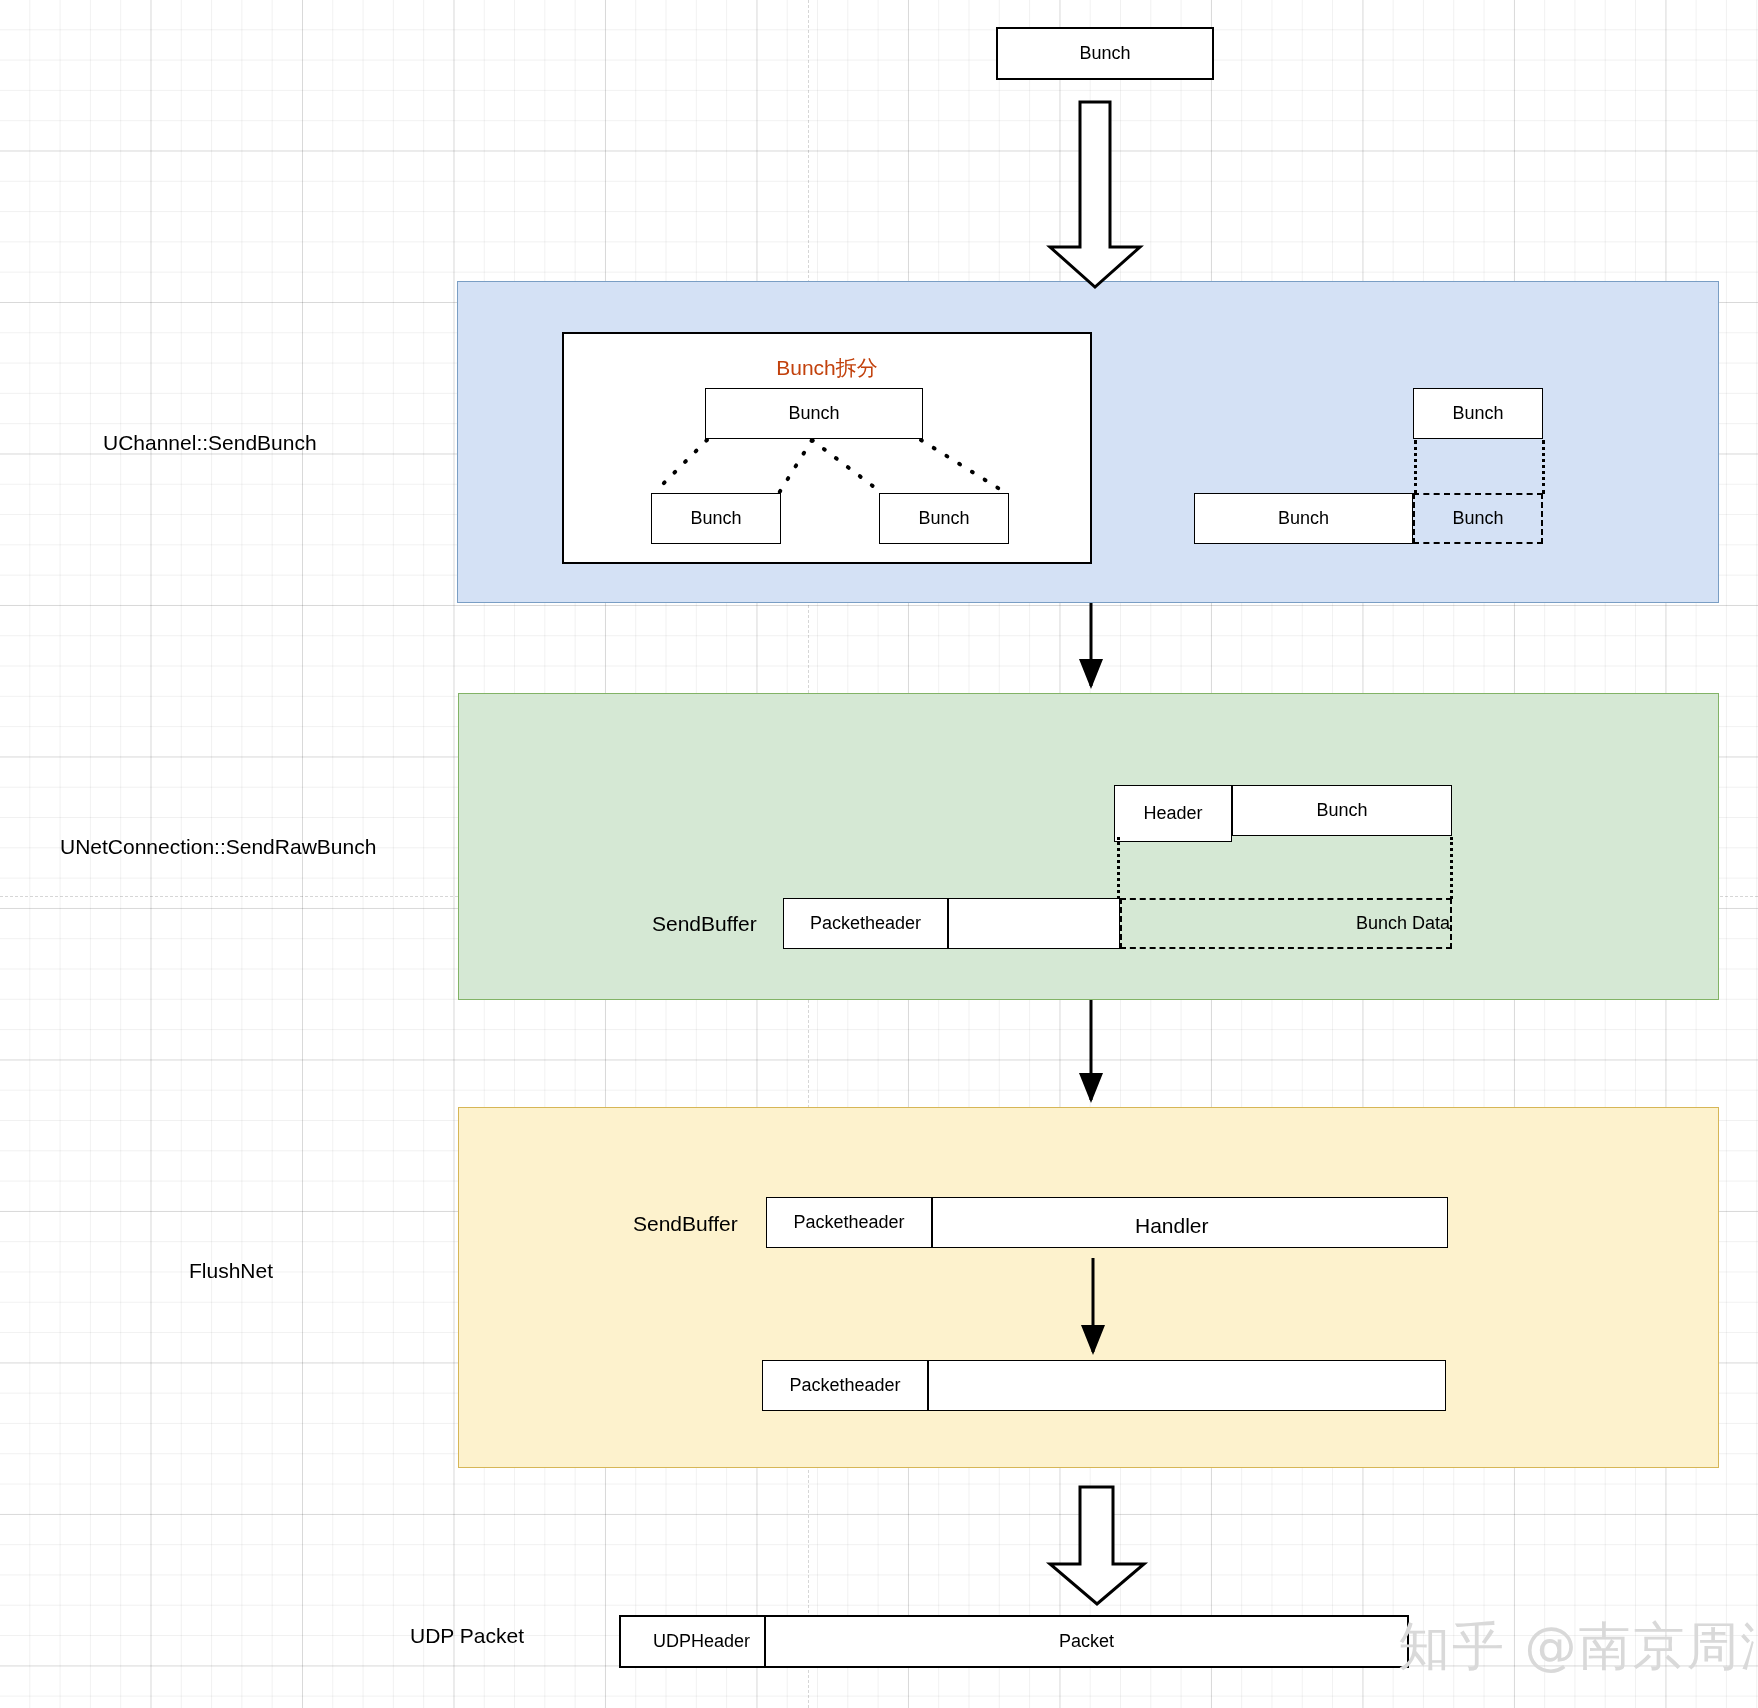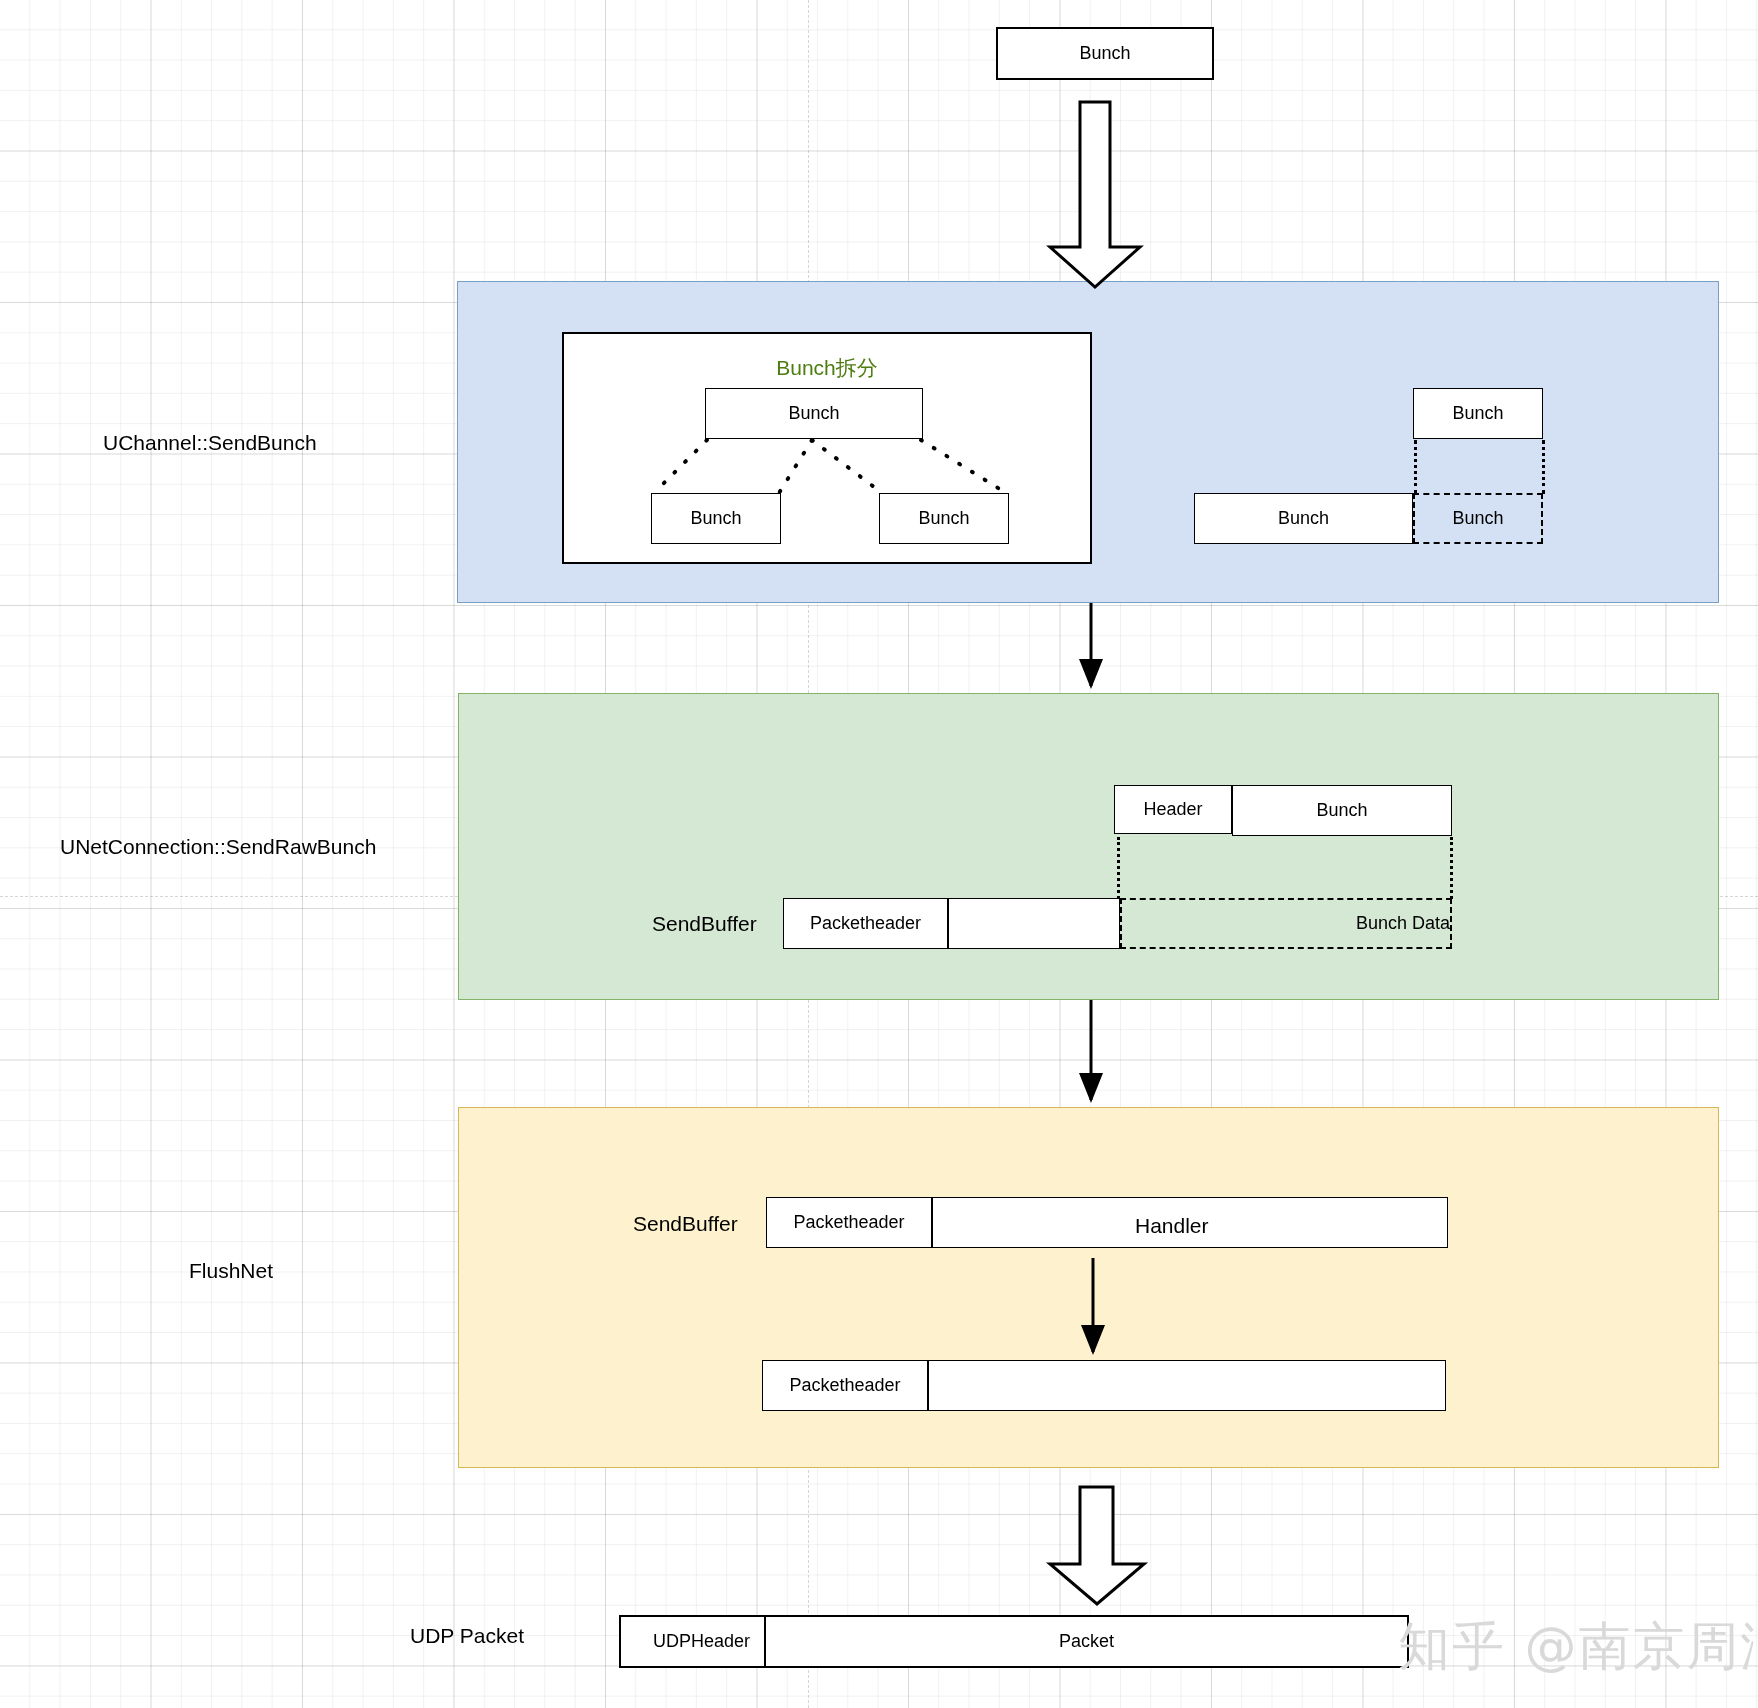"Bunch拆分" .panel-title { color: #4d7c0f -> #c2410c }
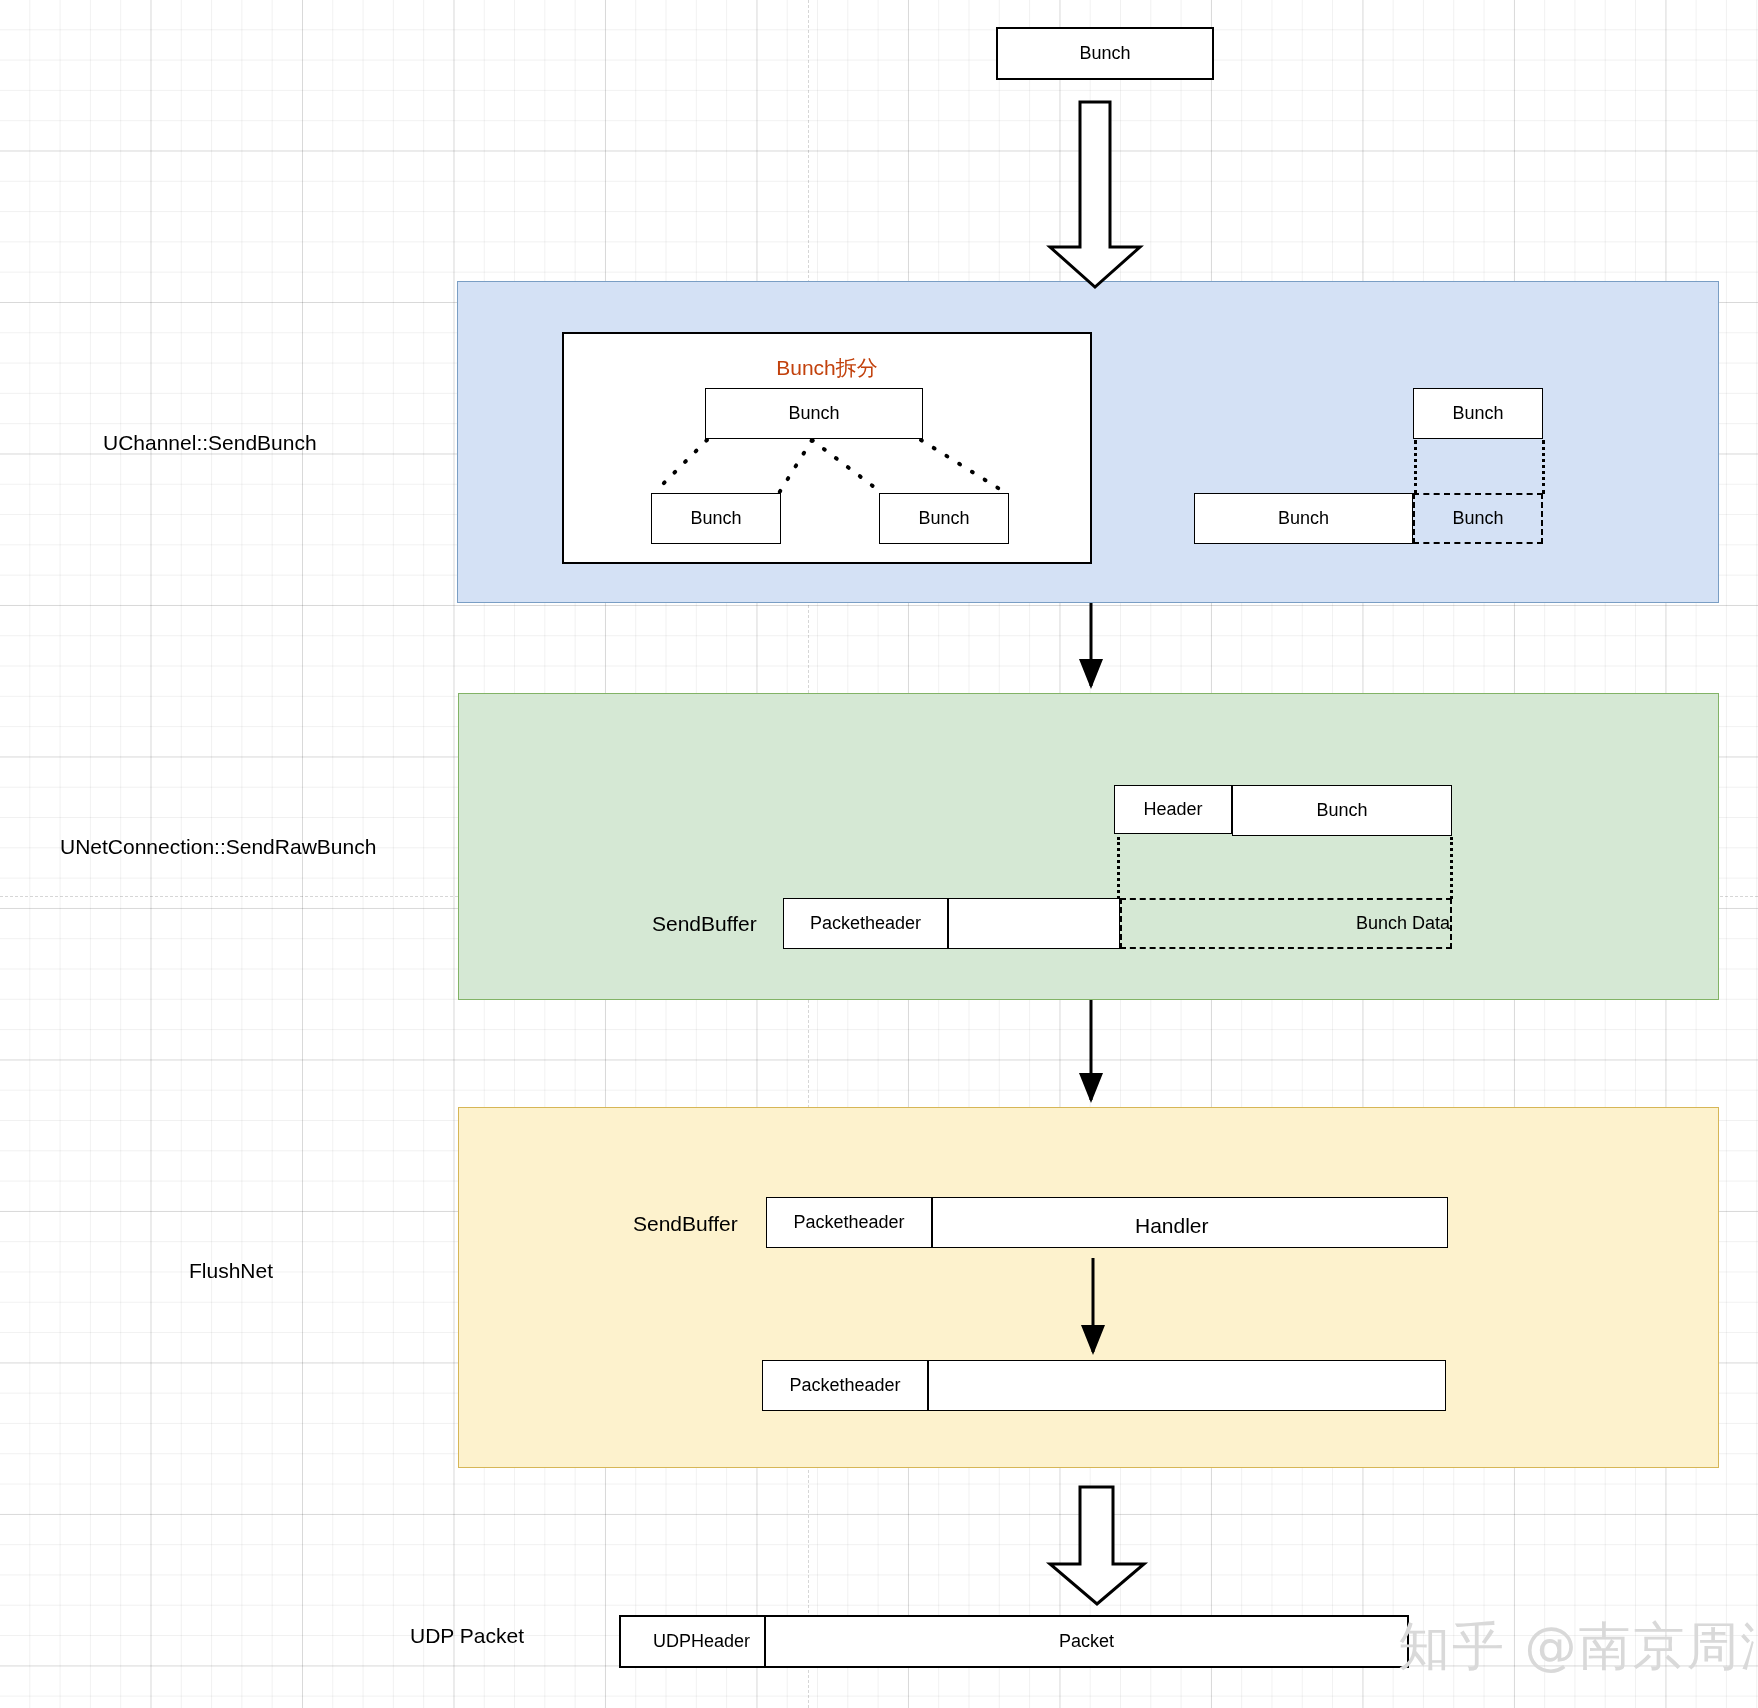"Header" div.bx { height: 49px -> 57px }
